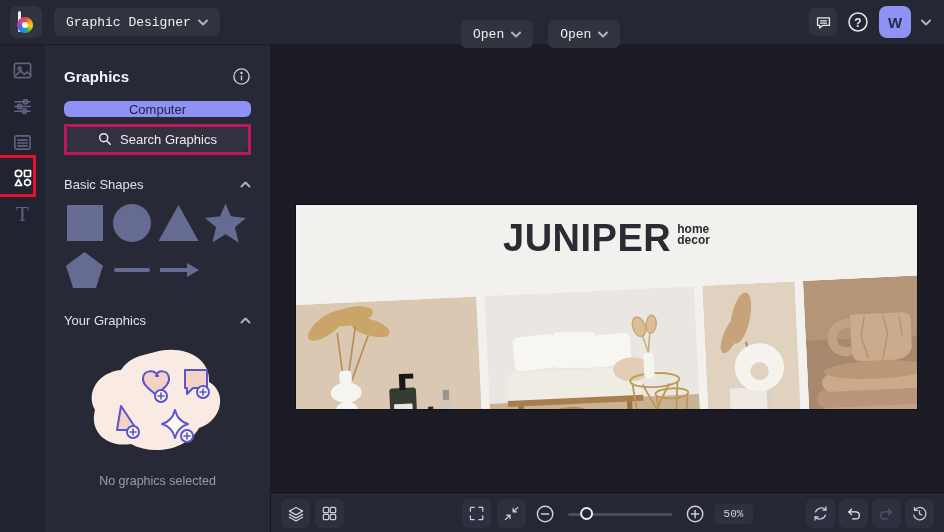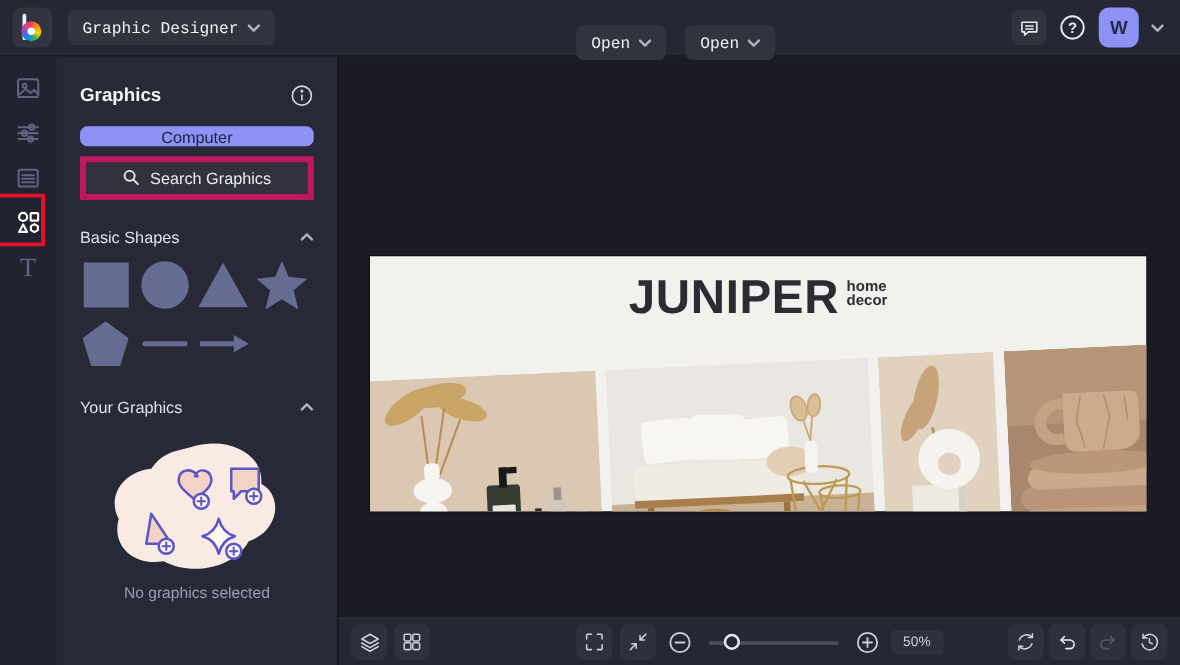"Search Graphics" .search-annotation { border: 5px solid #be185d -> 3px solid #be185d }
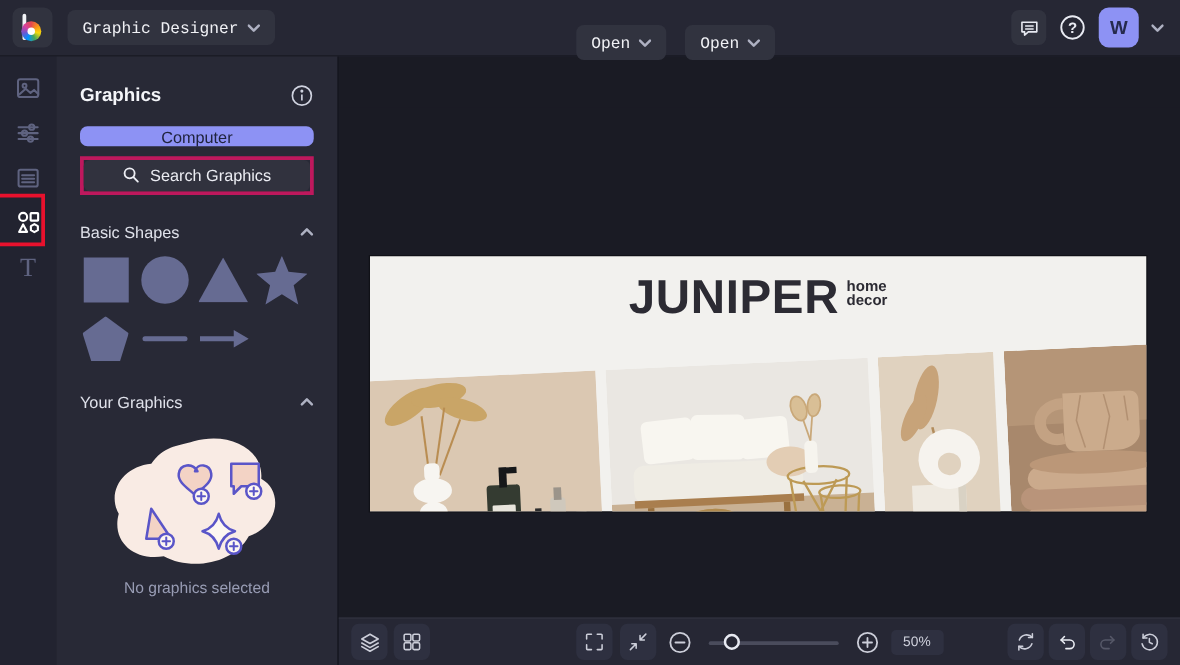"No graphics selected" .empty-text { margin-top: 0 -> 12px }
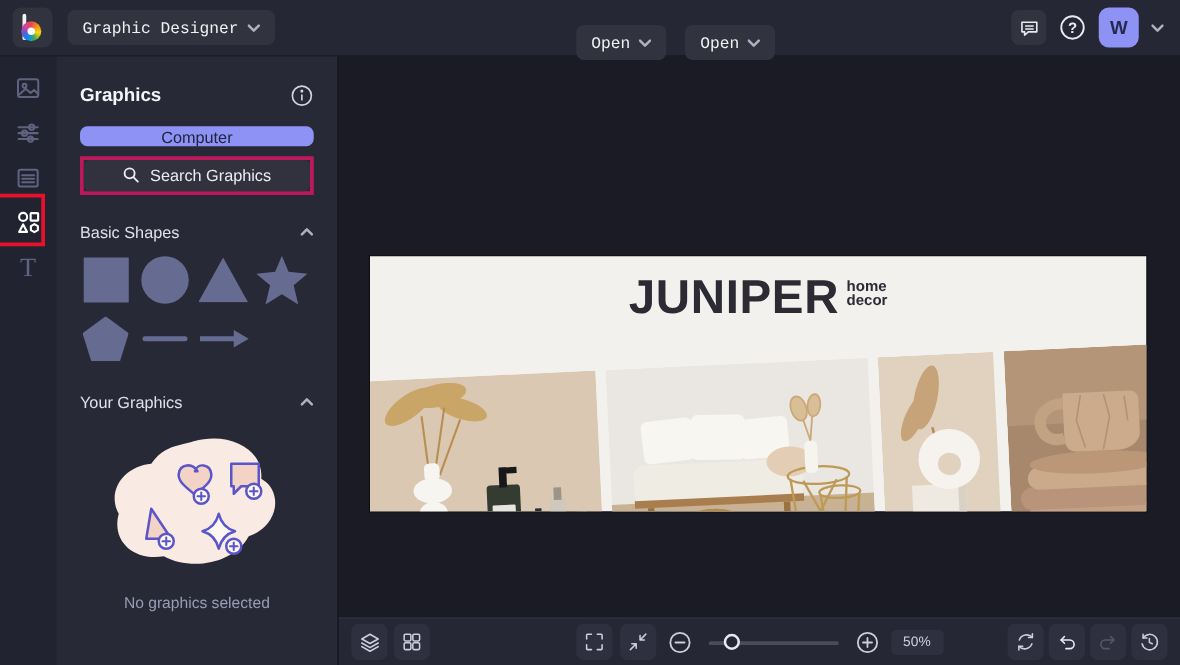"50%" .toolbar { font-family: none -> Liberation Mono, monospace }
